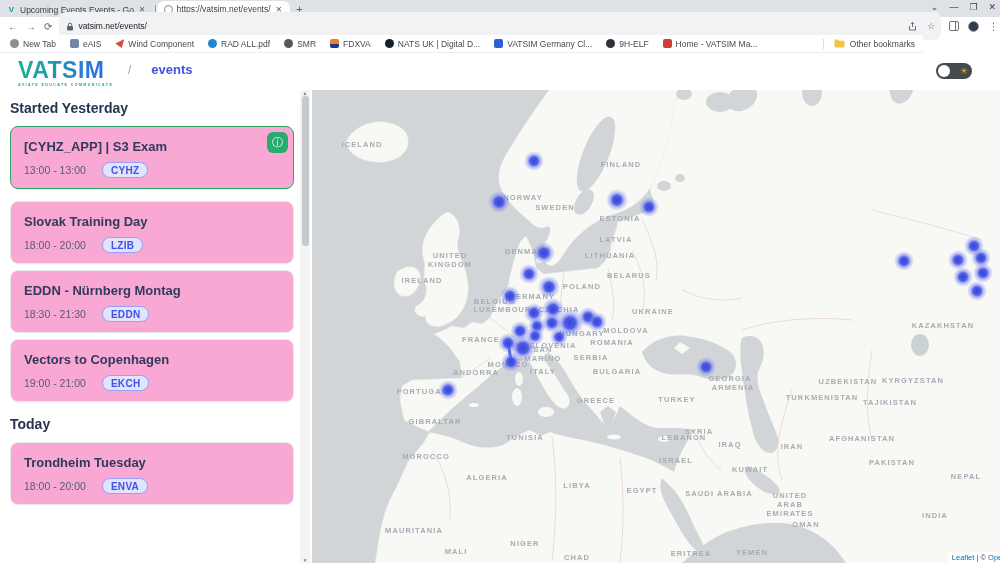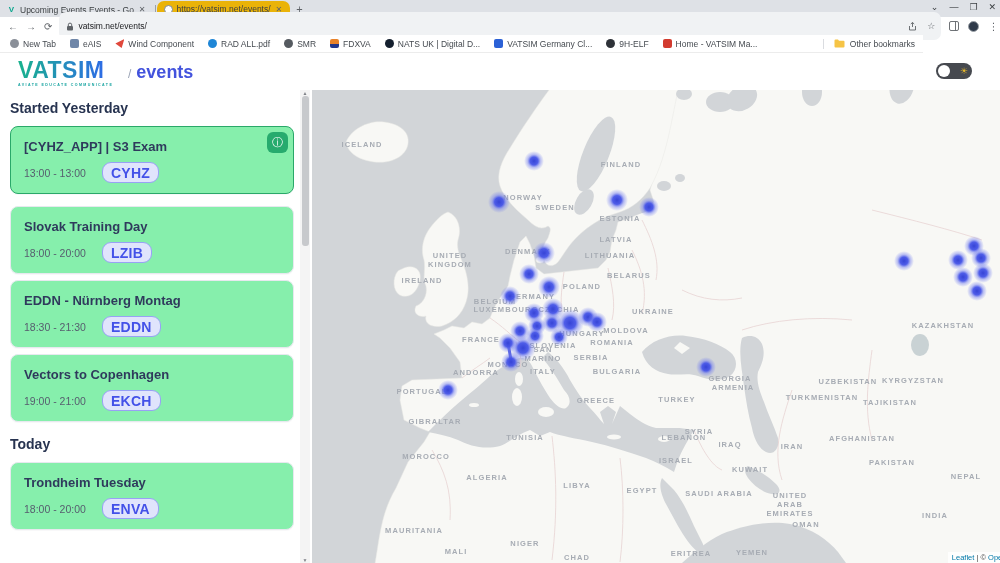"https://vatsim.net/events/" .tab.active { background: #eab308 -> #ffffff }
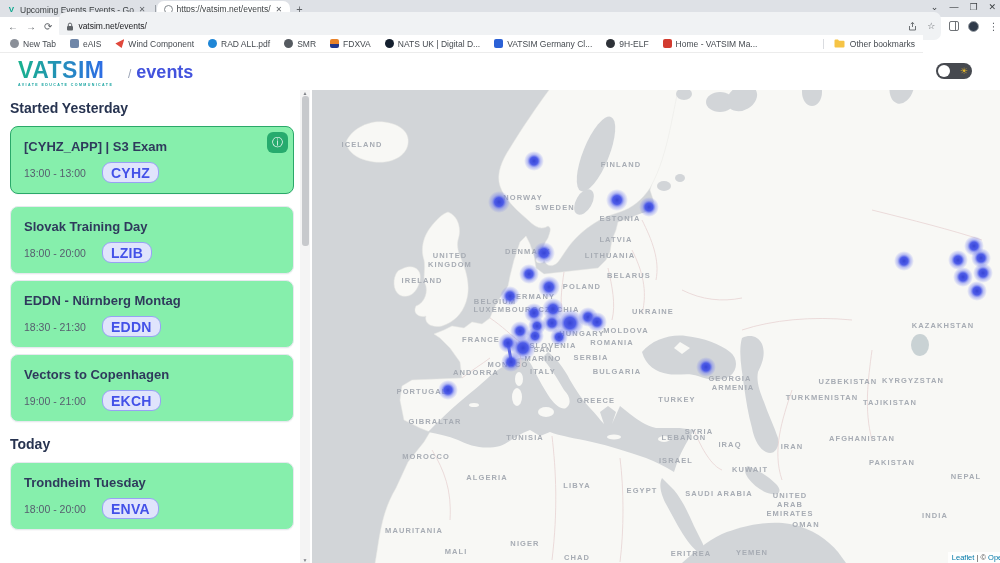"events" .crumb b { font-size: 18px -> 13px; margin-left: 5px -> 20px }
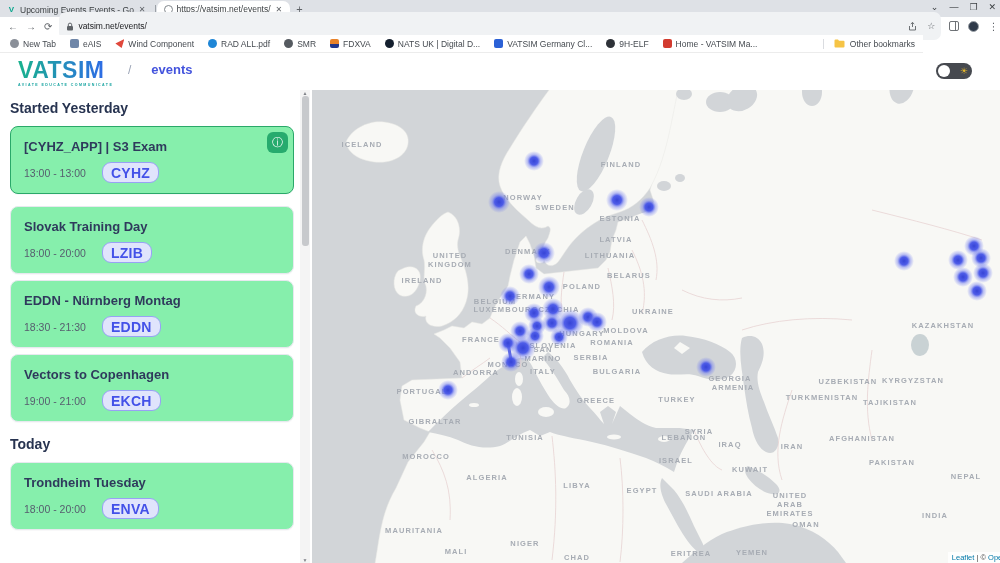"[CYHZ_APP] | S3 Exam" .card { background: #86efac -> #f9a8d4 }
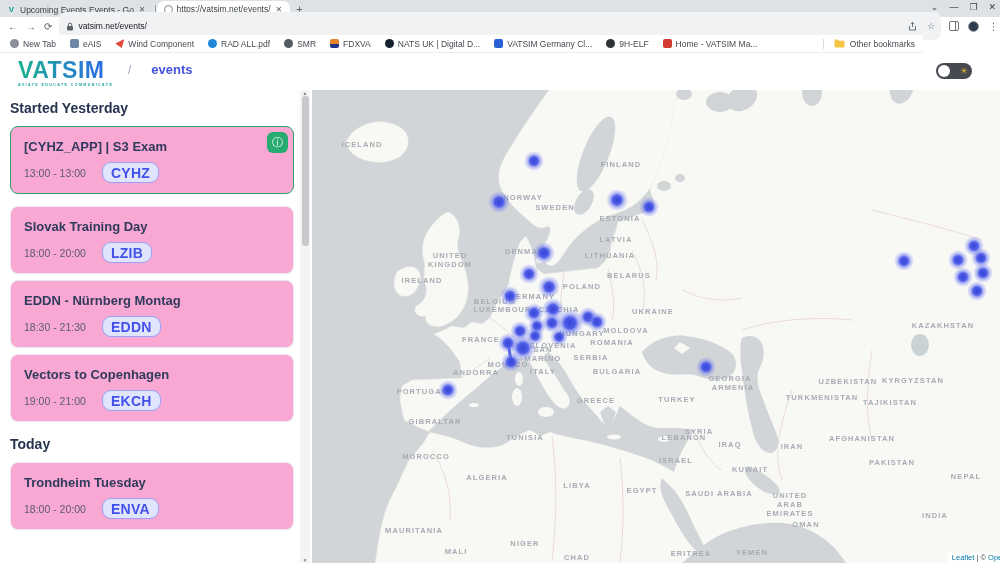"CYHZ" .badge { font-size: 14px -> 10px }
